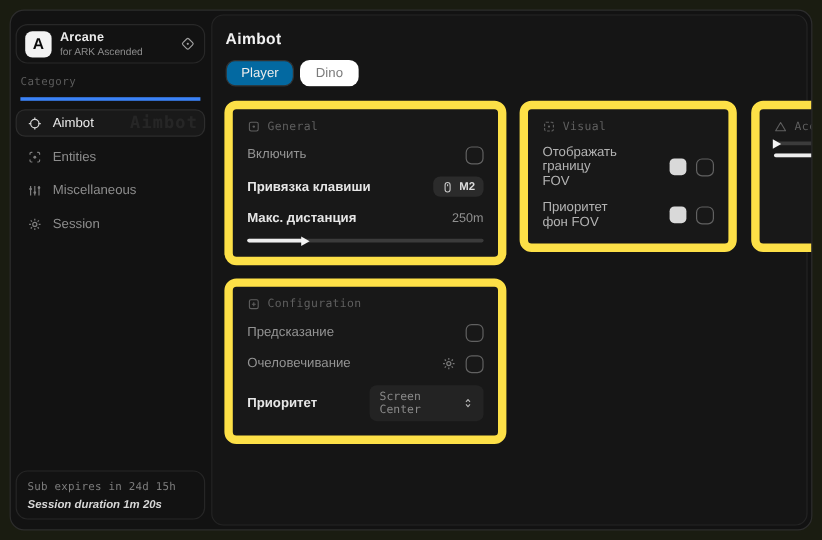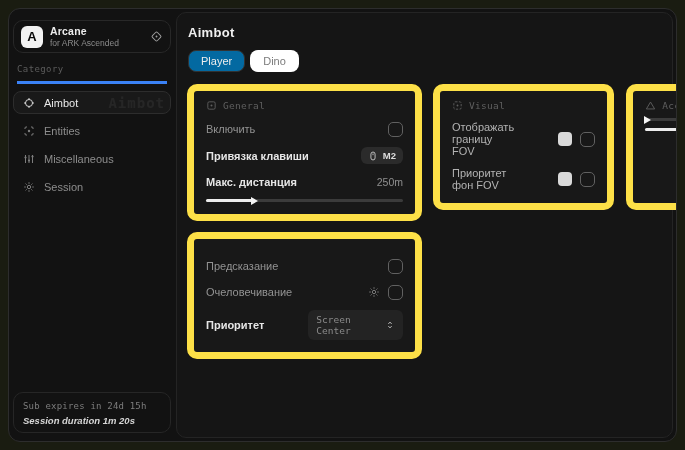"Configuration" div.card-head { html: none -> <div> <span> <svg> <rect></rect> <path></path> </svg> </span> <span>Configuration</span> </div> }
